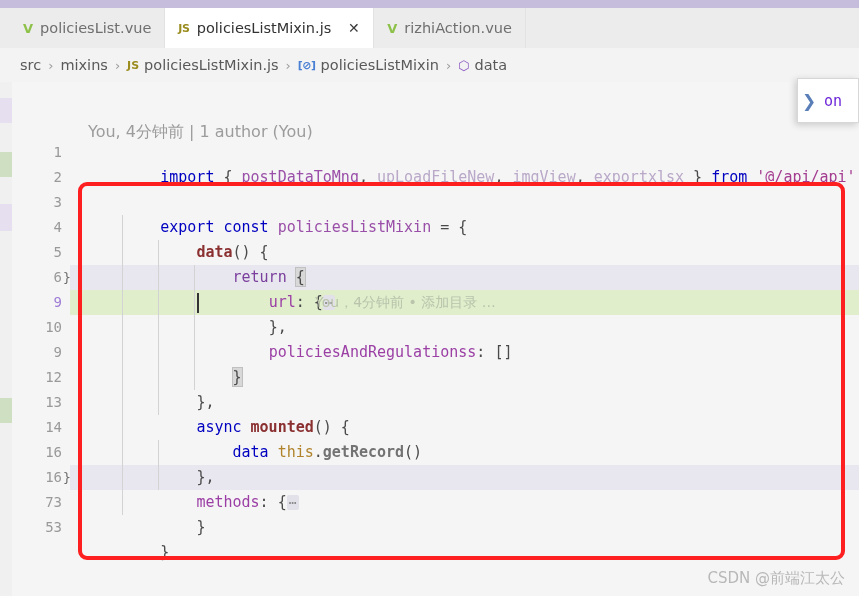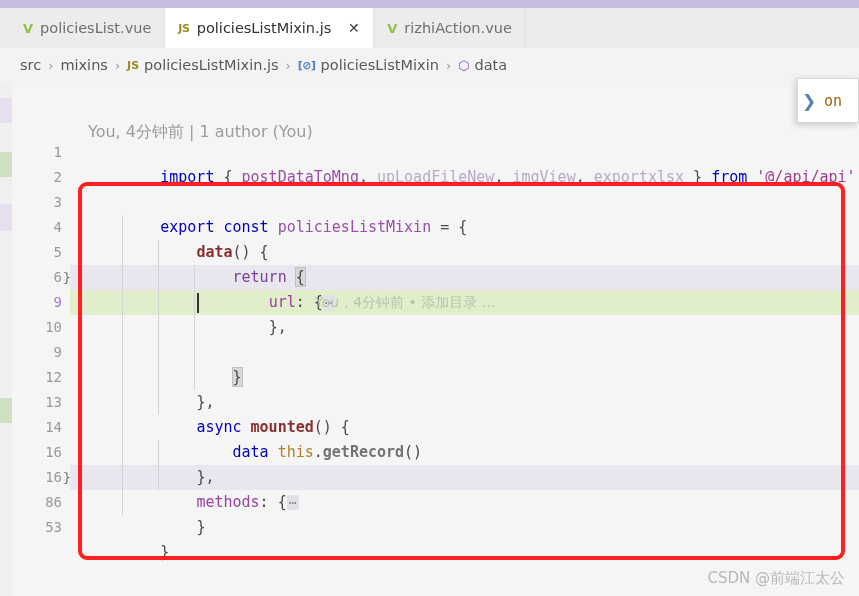"on" .popup-text { color: #a16207 -> #6d28d9 }
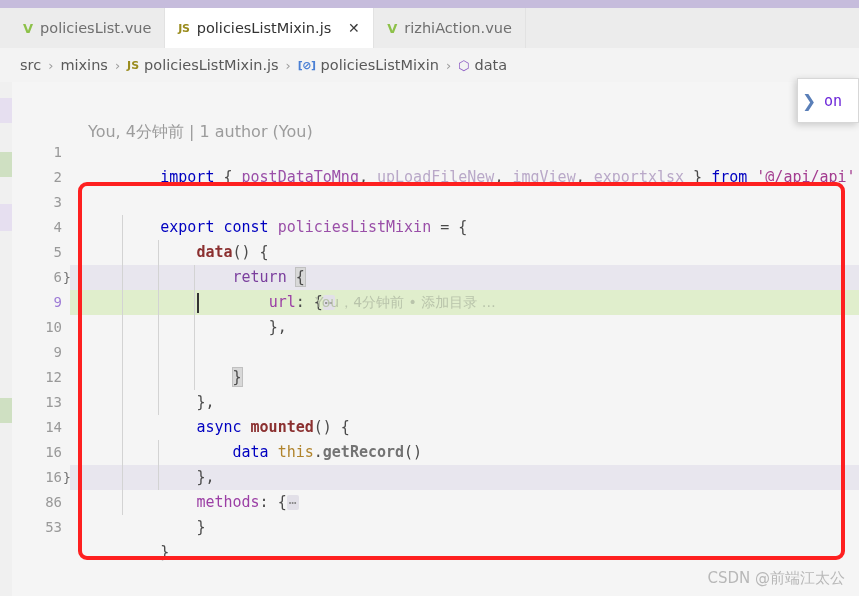"policiesAndRegulationss: []" div.line { html: none -> <div> <span> <span> </span><span>policiesAndRegulationss</span><span>: []</span> </span> </div> }
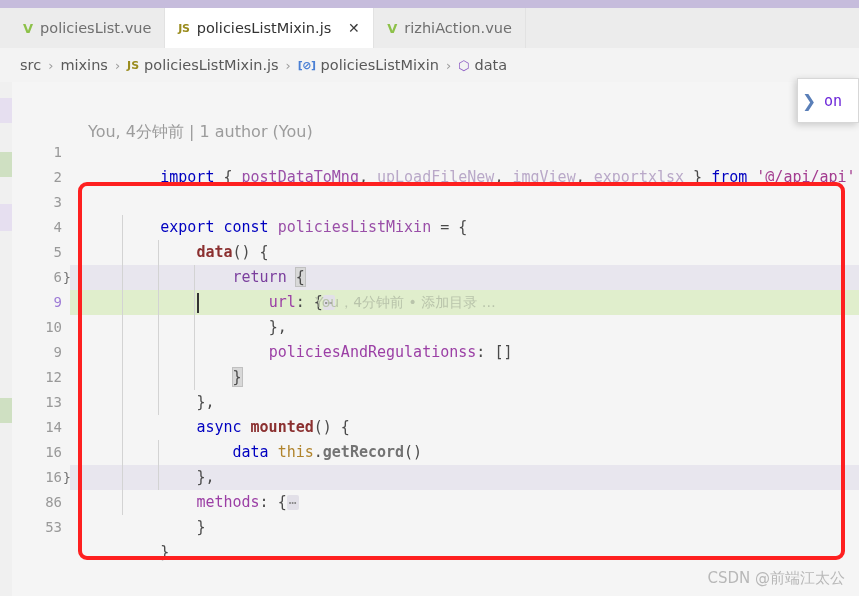"86" div.lnum { text: 86 -> 73 }
